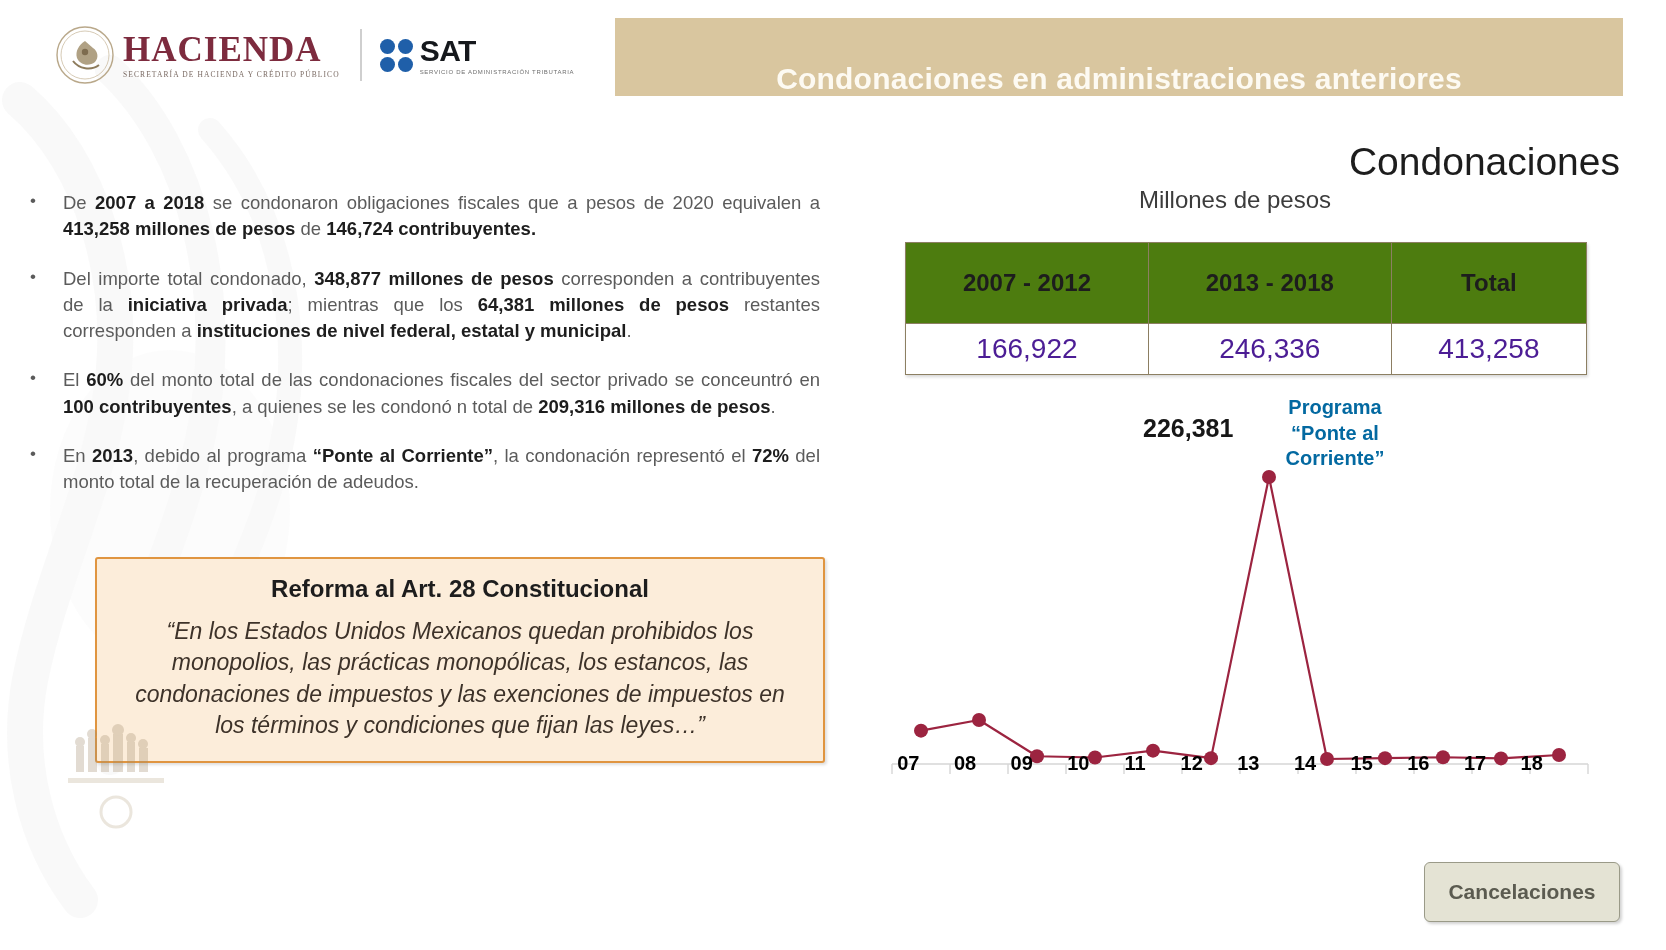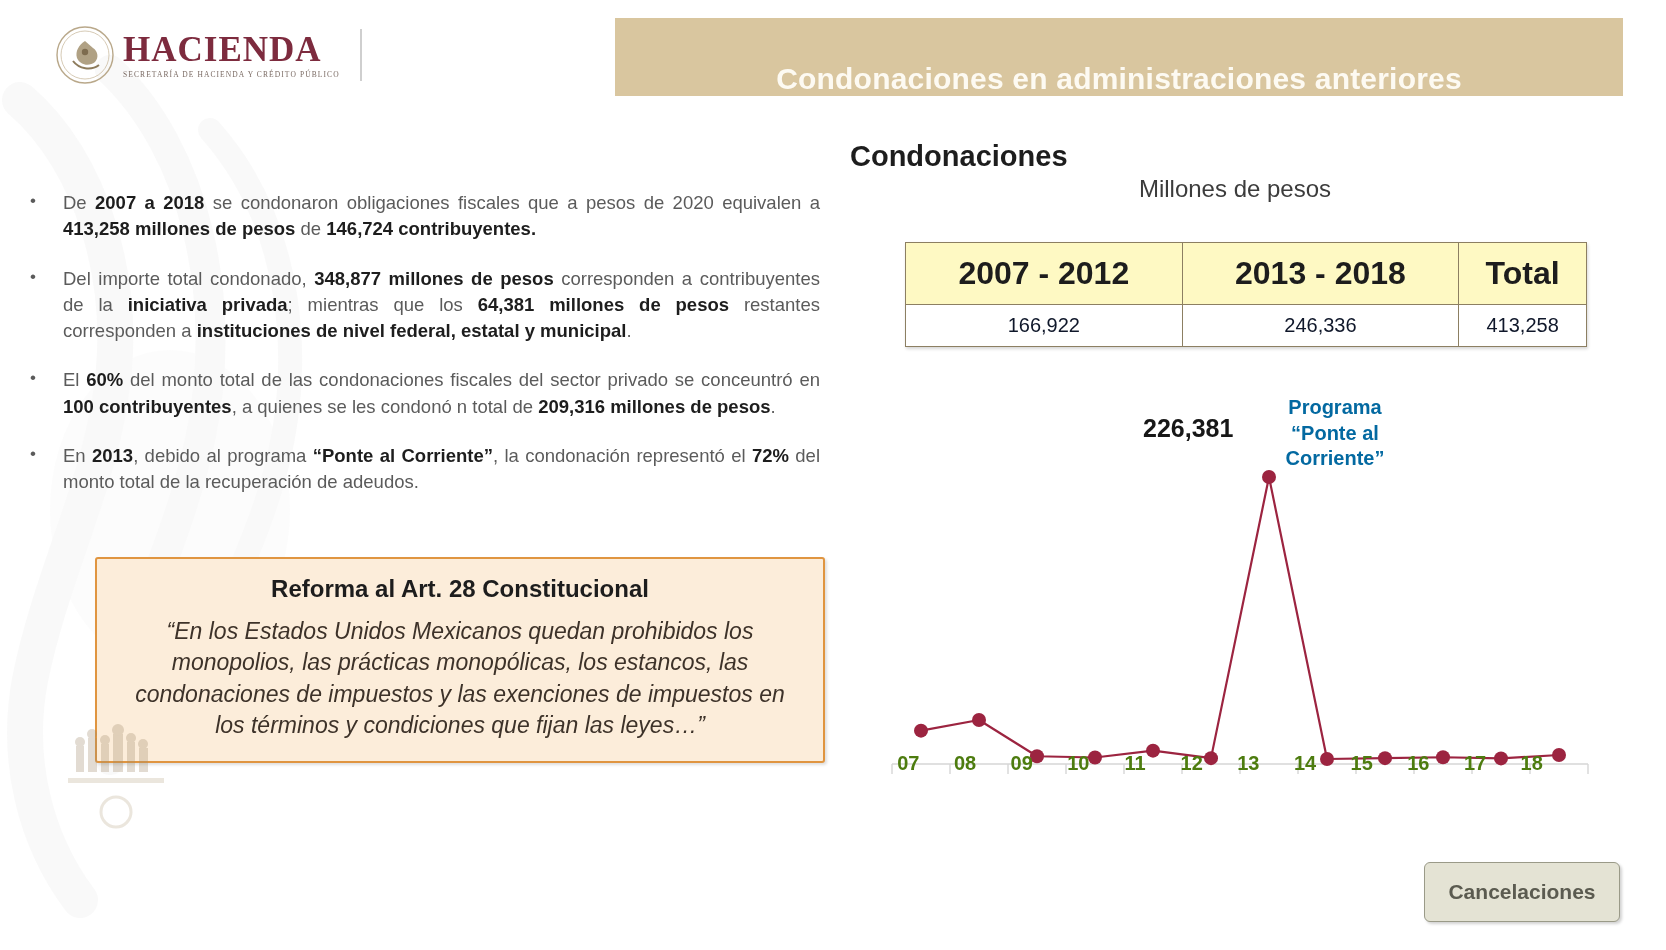"SAT" div.sat-block { html: none -> <div> <div> <i></i> <i></i> <i></i> <i></i> </div> <div> <div>SAT</div> <div>SERVICIO DE ADMINISTRACIÓN TRIBUTARIA</div> </div> </div> }
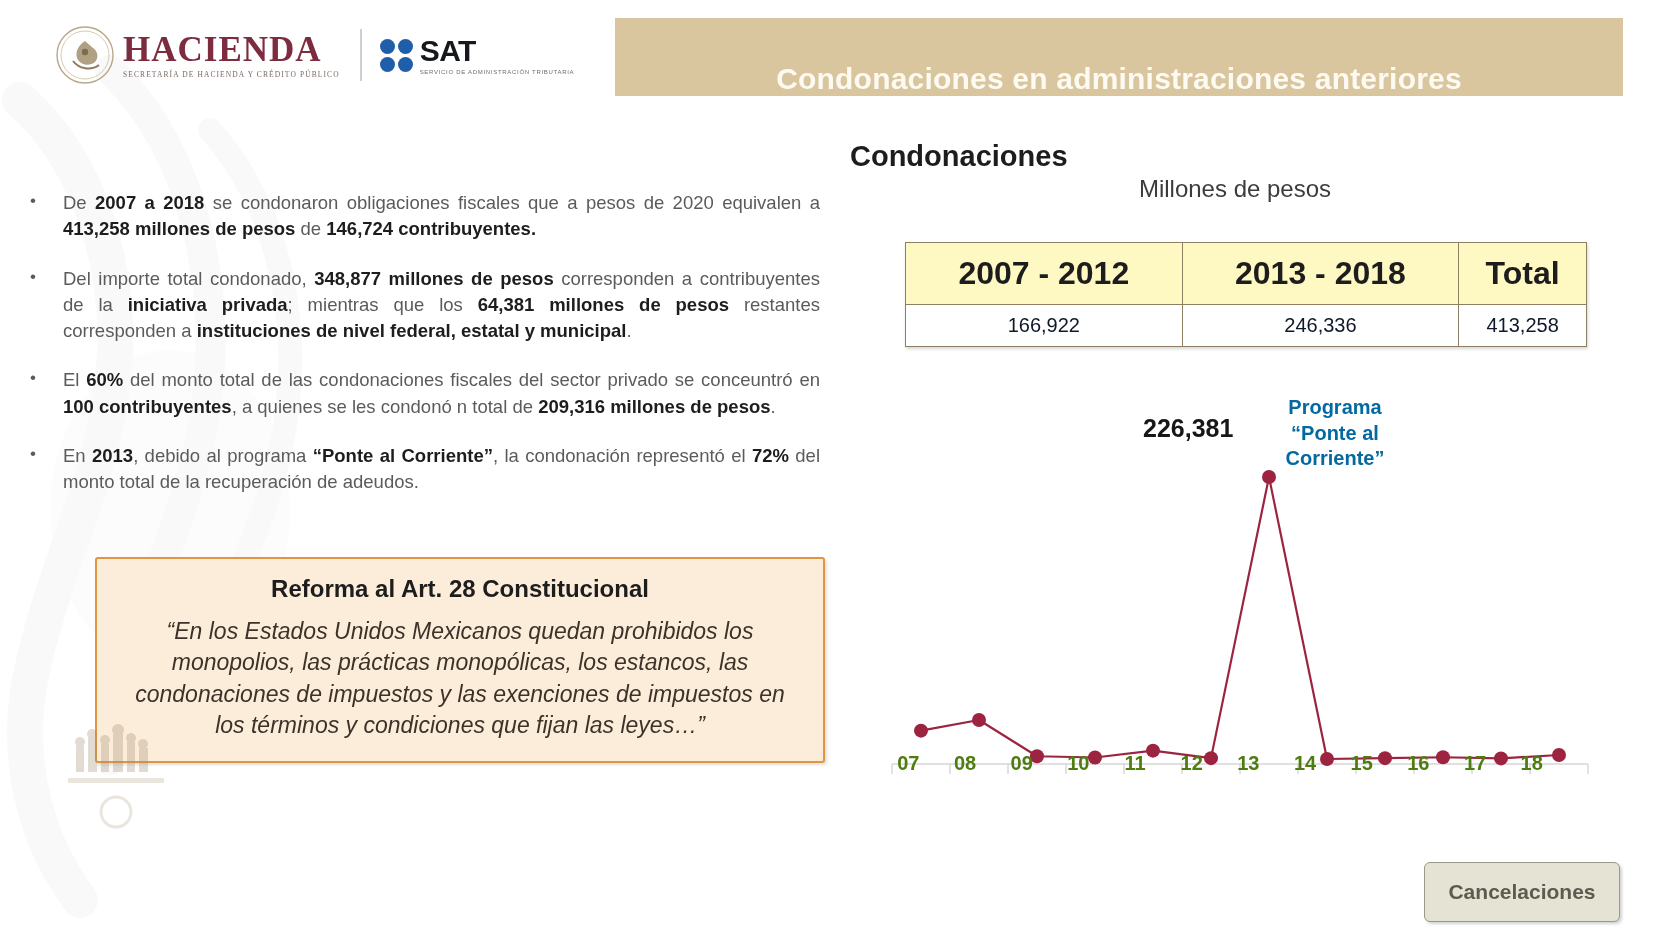"Condonaciones" .chart-title { font-size: 29px -> 39px; font-weight: 700 -> 400; text-align: left -> right }
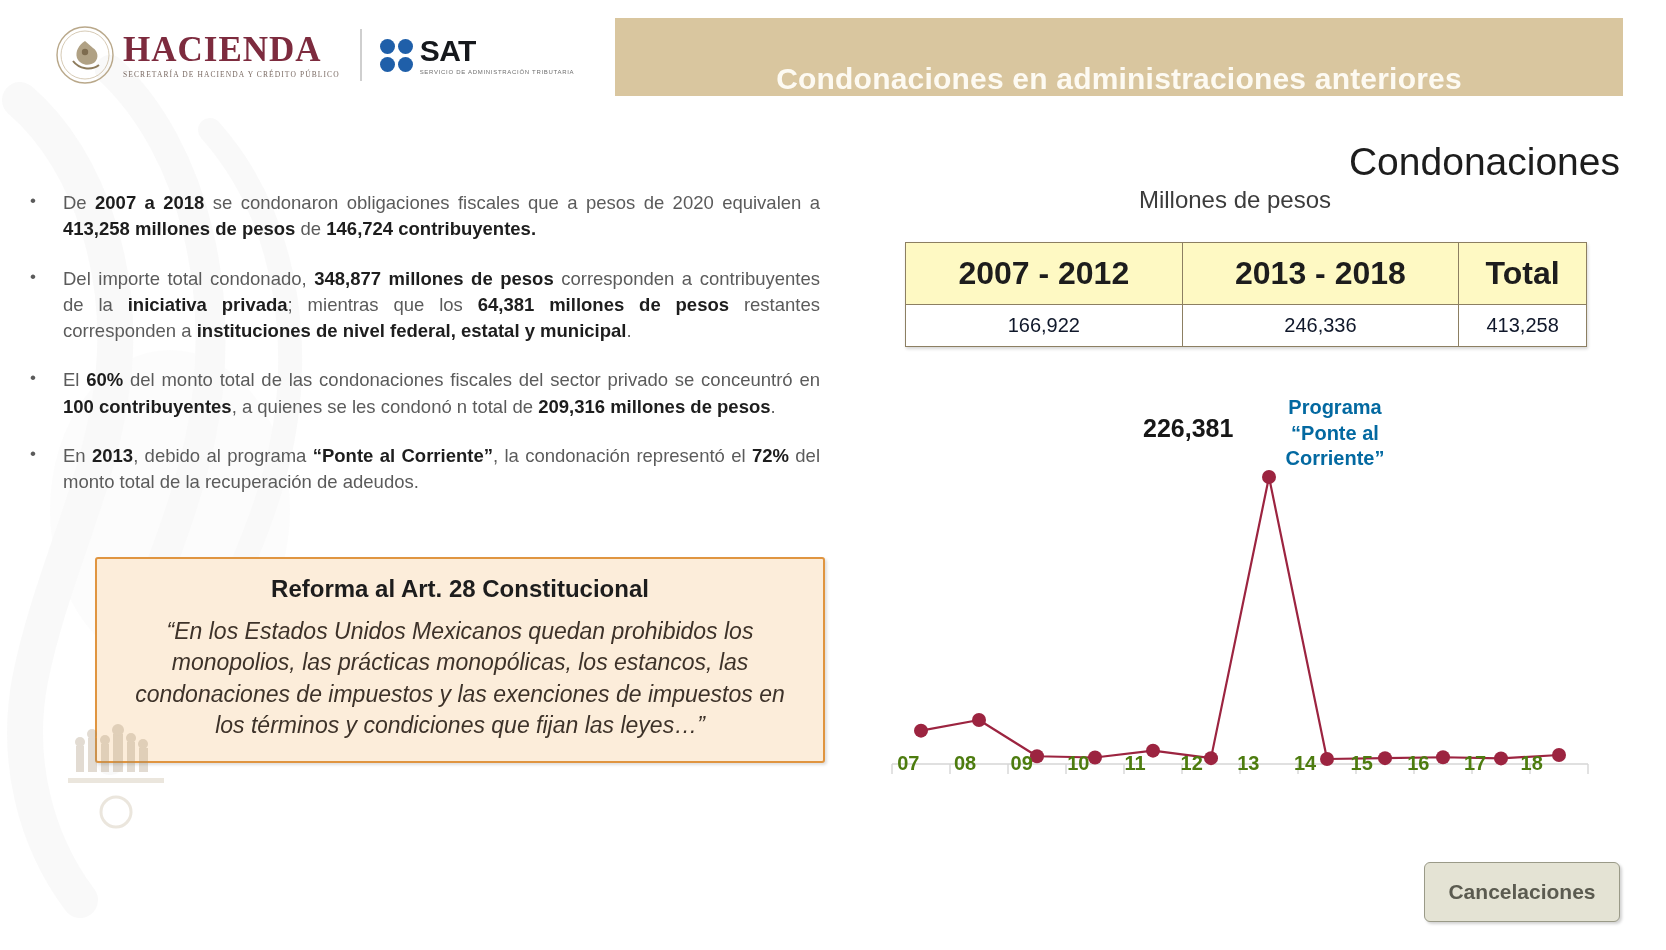"2007 - 2012" table.cond-table th { background: #fef9c3 -> #4d7c0f; font-size: 32px -> 24px; padding: 12px 4px -> 26px 4px }
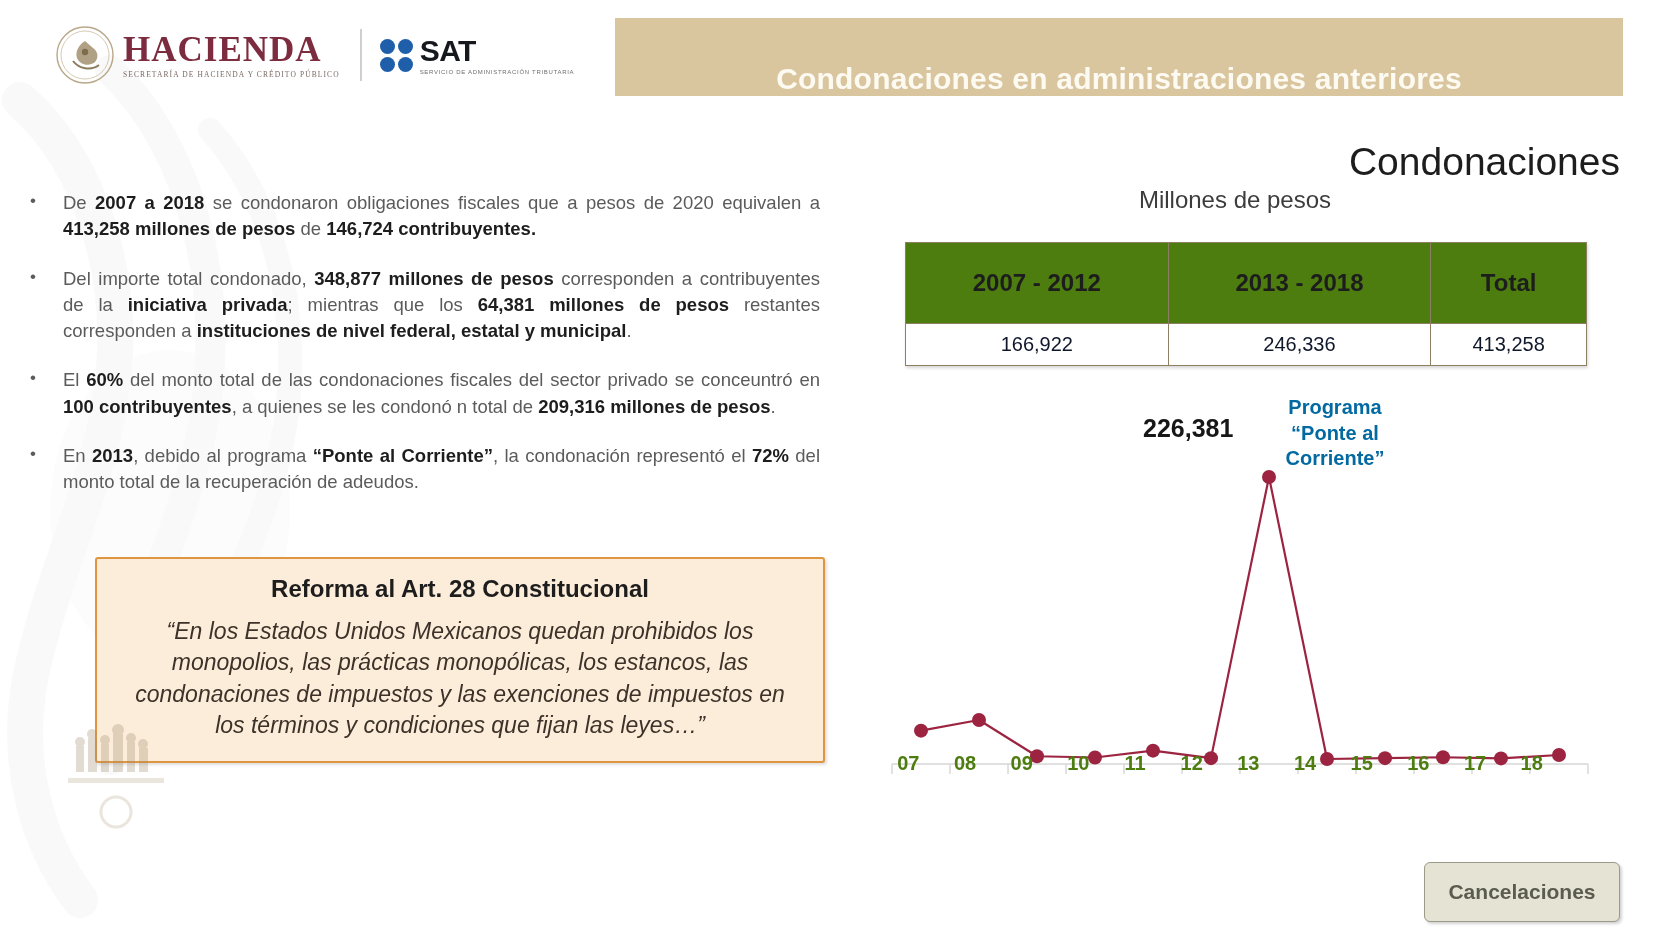"166,922" table.cond-table td { color: #0f172a -> #4c1d95; font-size: 20px -> 28px }
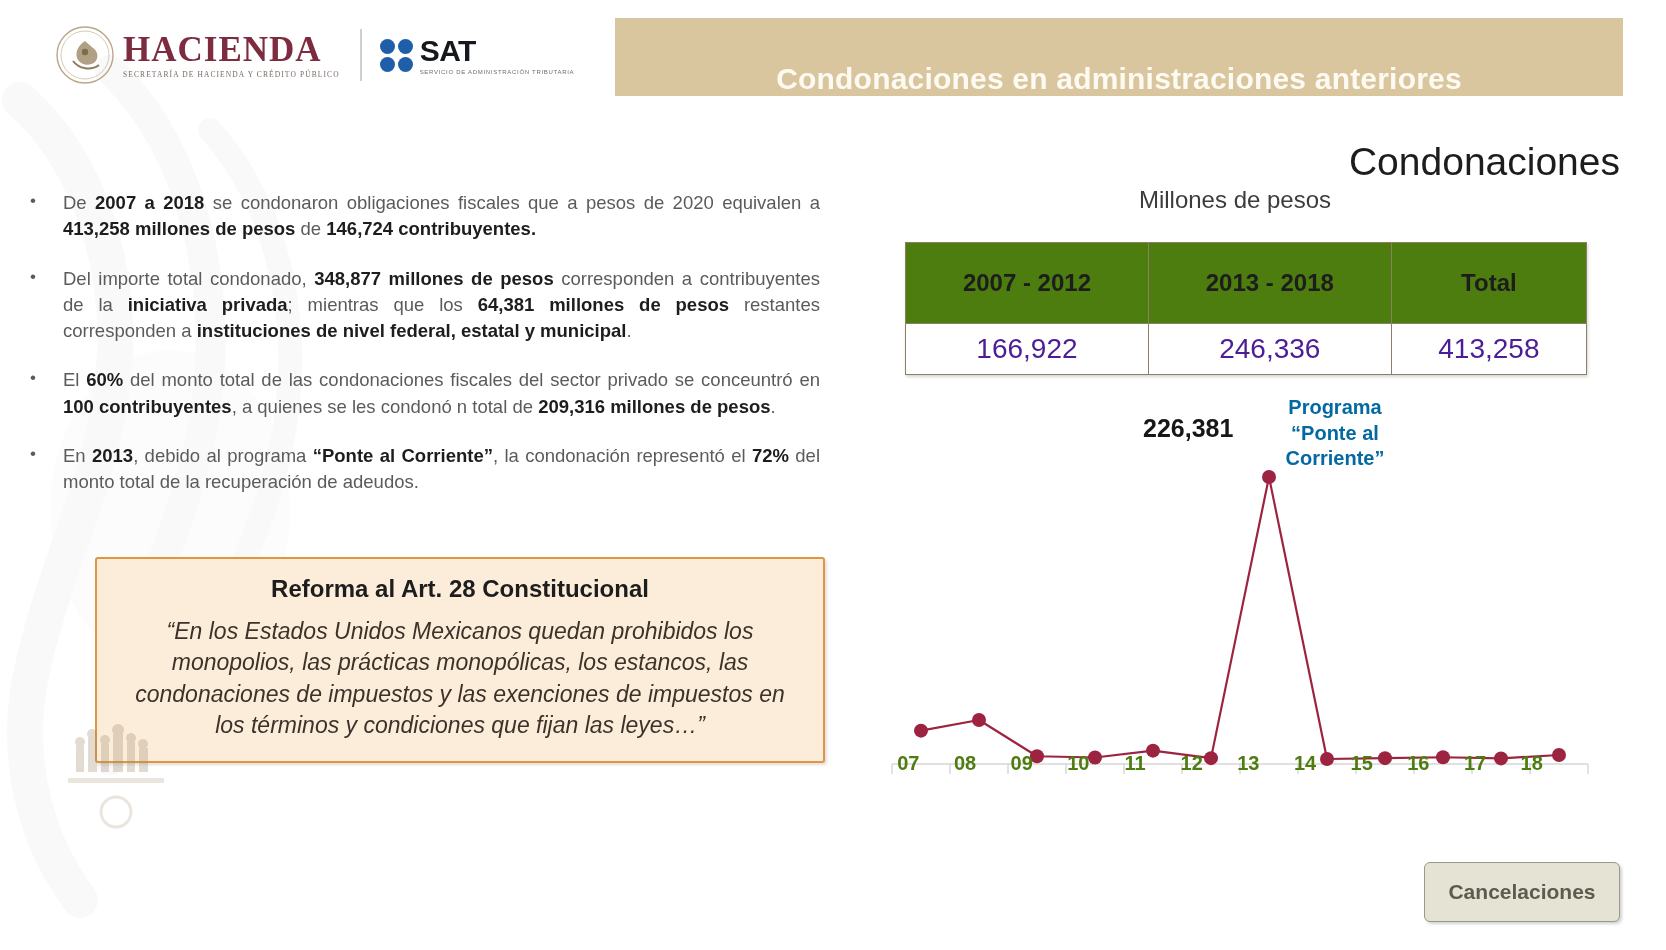"07" .xaxis-labels span { color: #4d7c0f -> #000000 }
